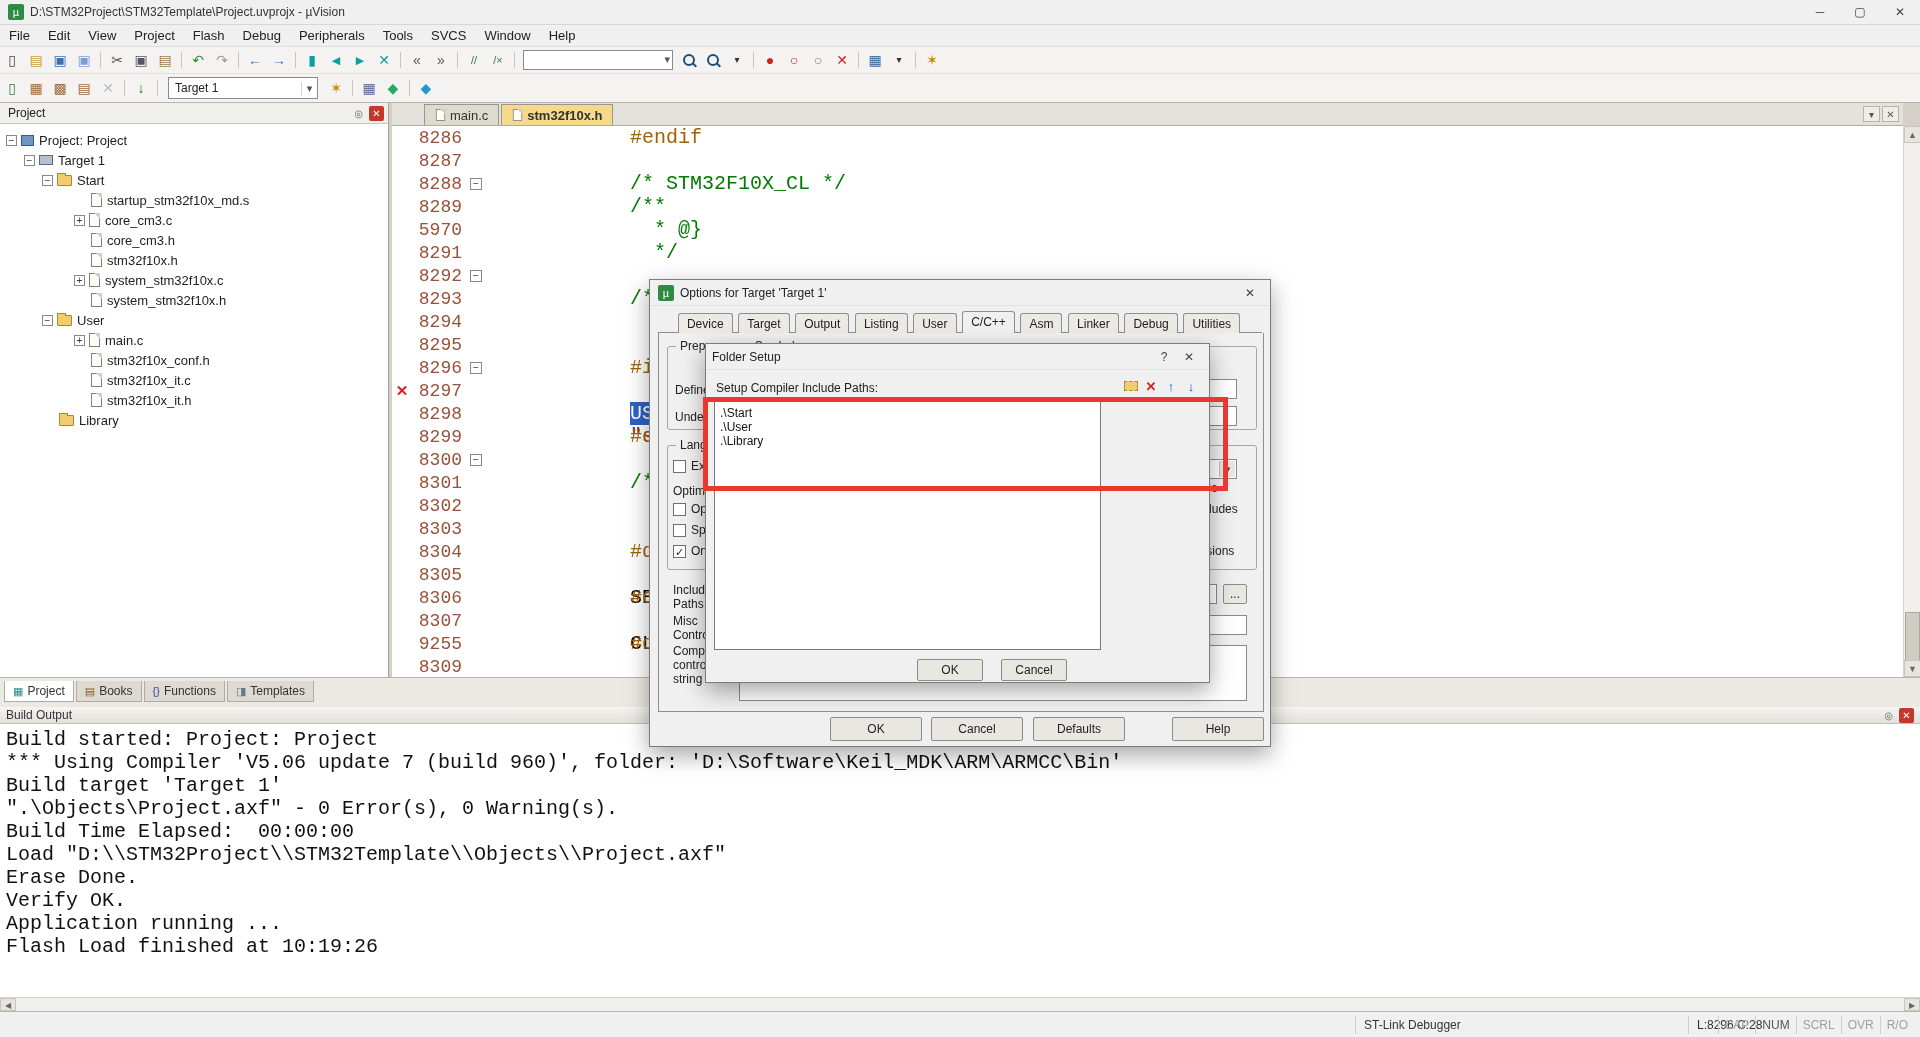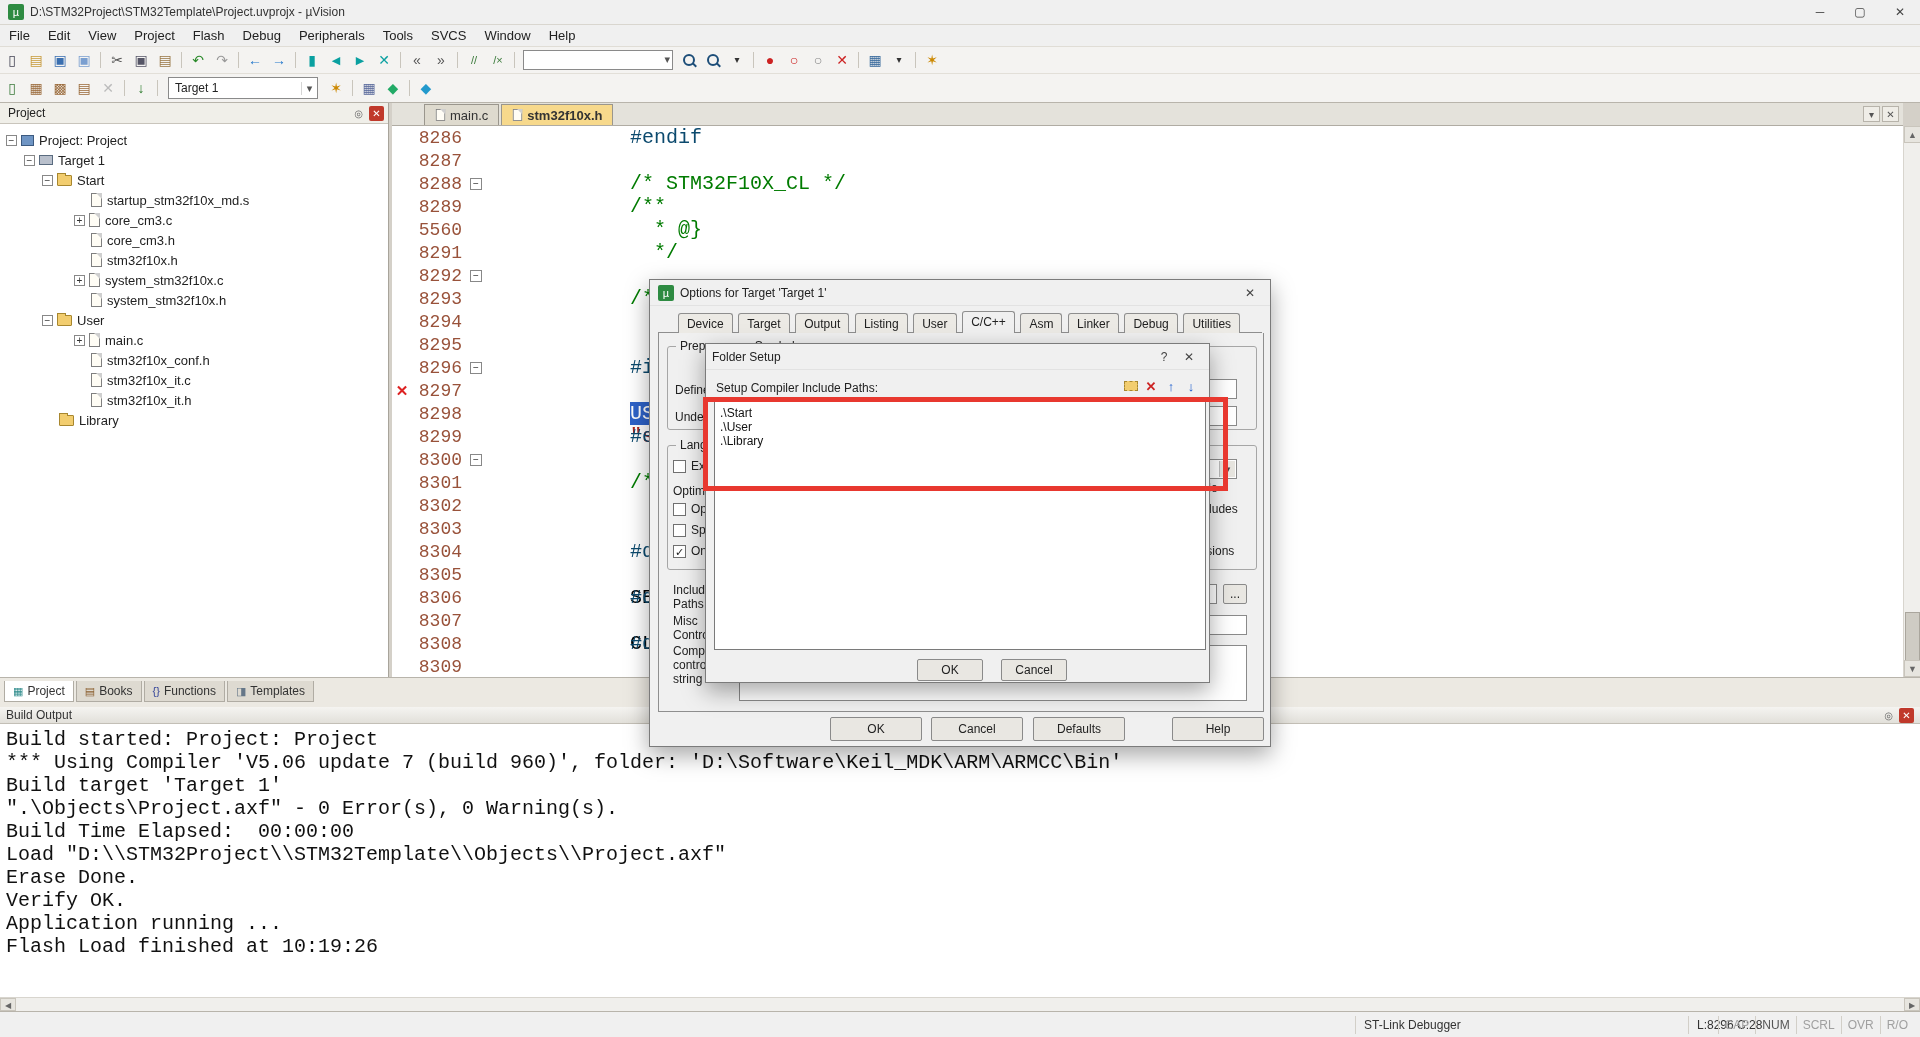"#endif" .codetext .pp { color: #0c4a6e -> #a16207 }
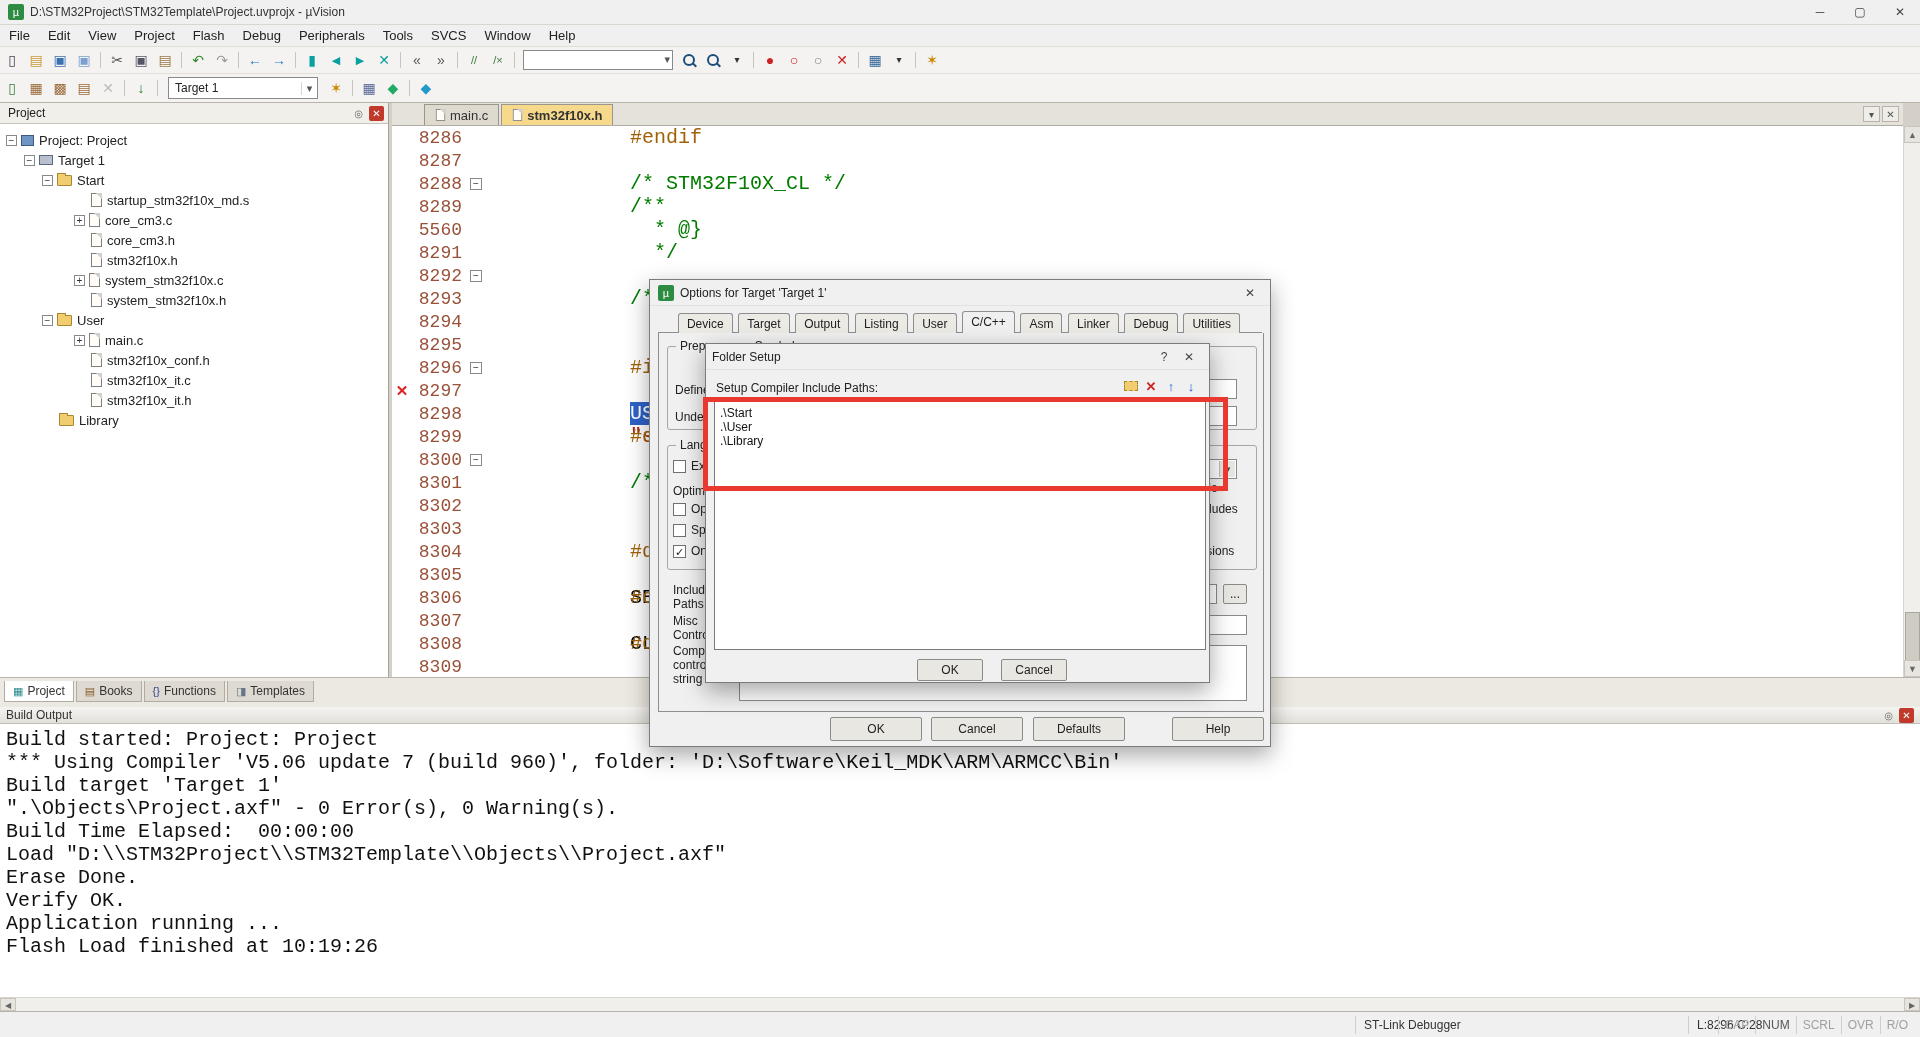"5560" span.lnum { text: 5560 -> 5970 }
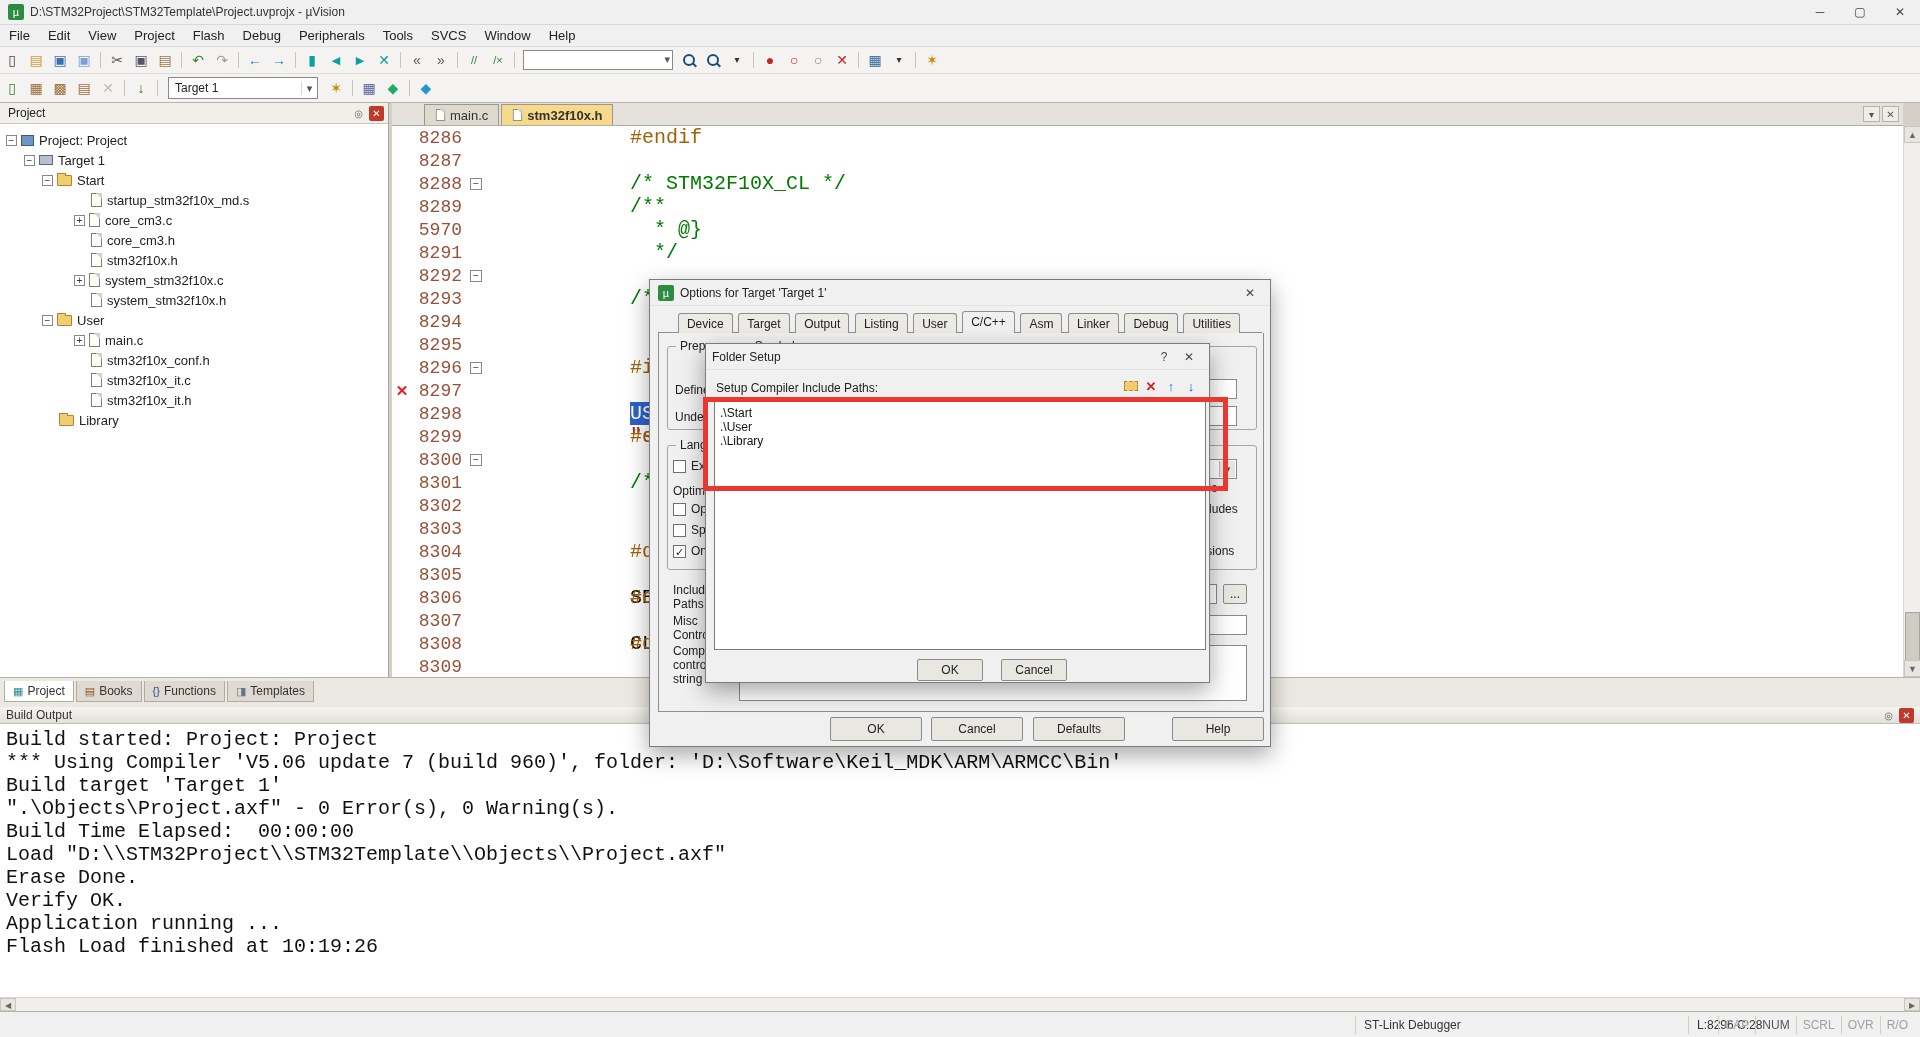".\Start" .flist { width: 492px -> 387px }
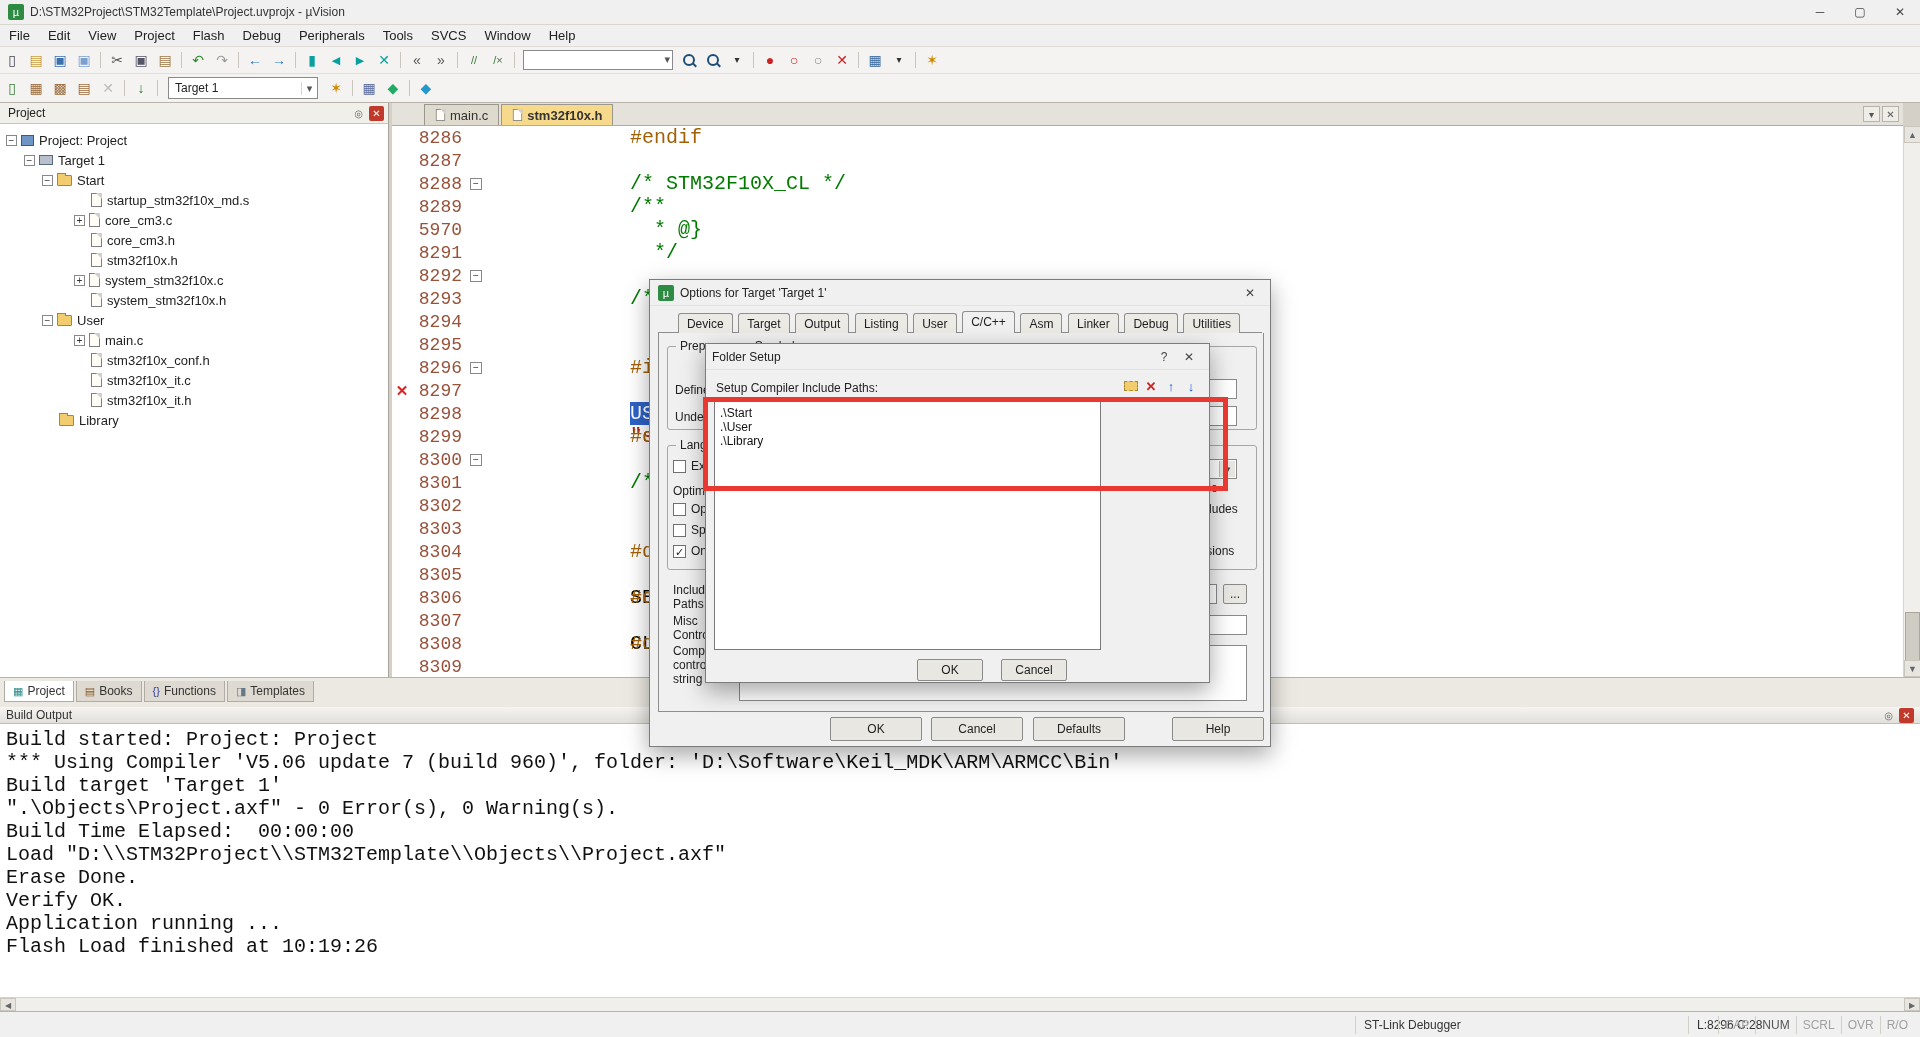"8308" span.lnum { text: 8308 -> 9255 }
